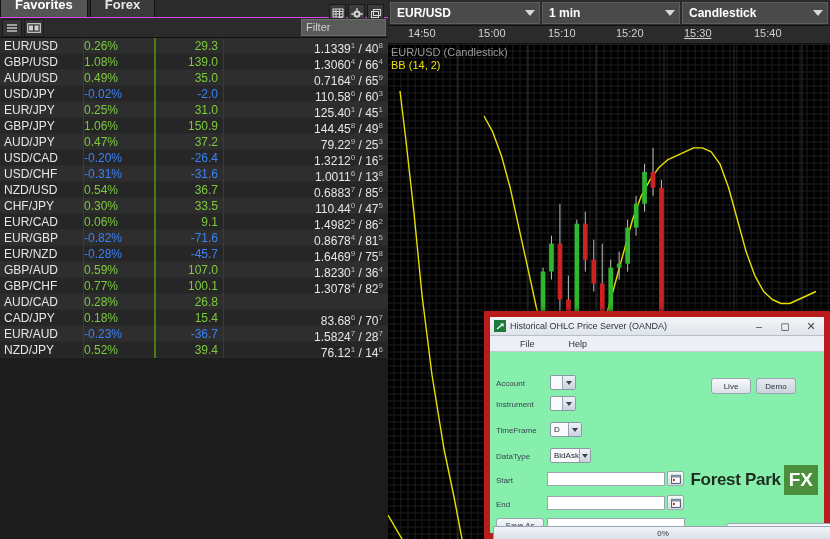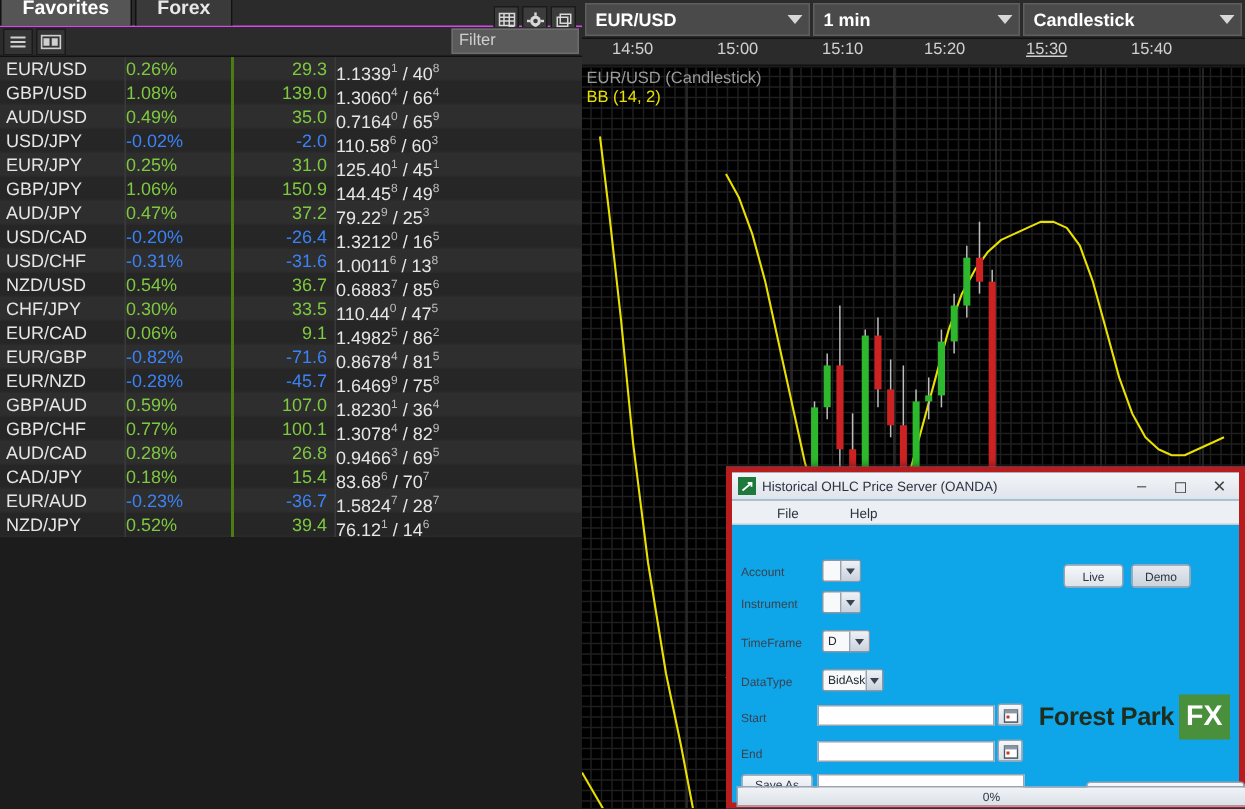"1.13391 / 408" .c-price { text-align: none -> right }
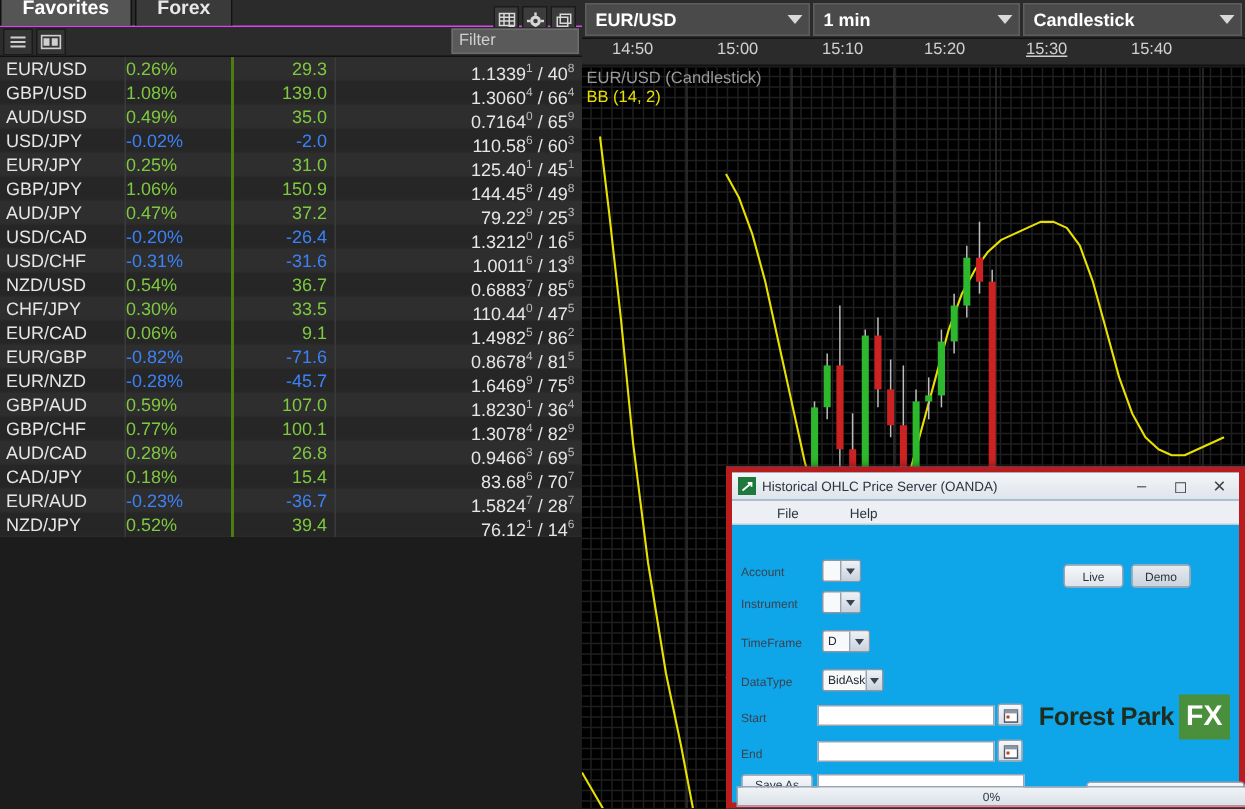"0.94663 / 695" div.c-price { html: <div>0.9466<sup>3</sup> / 69<sup>5</sup></div> -> none }
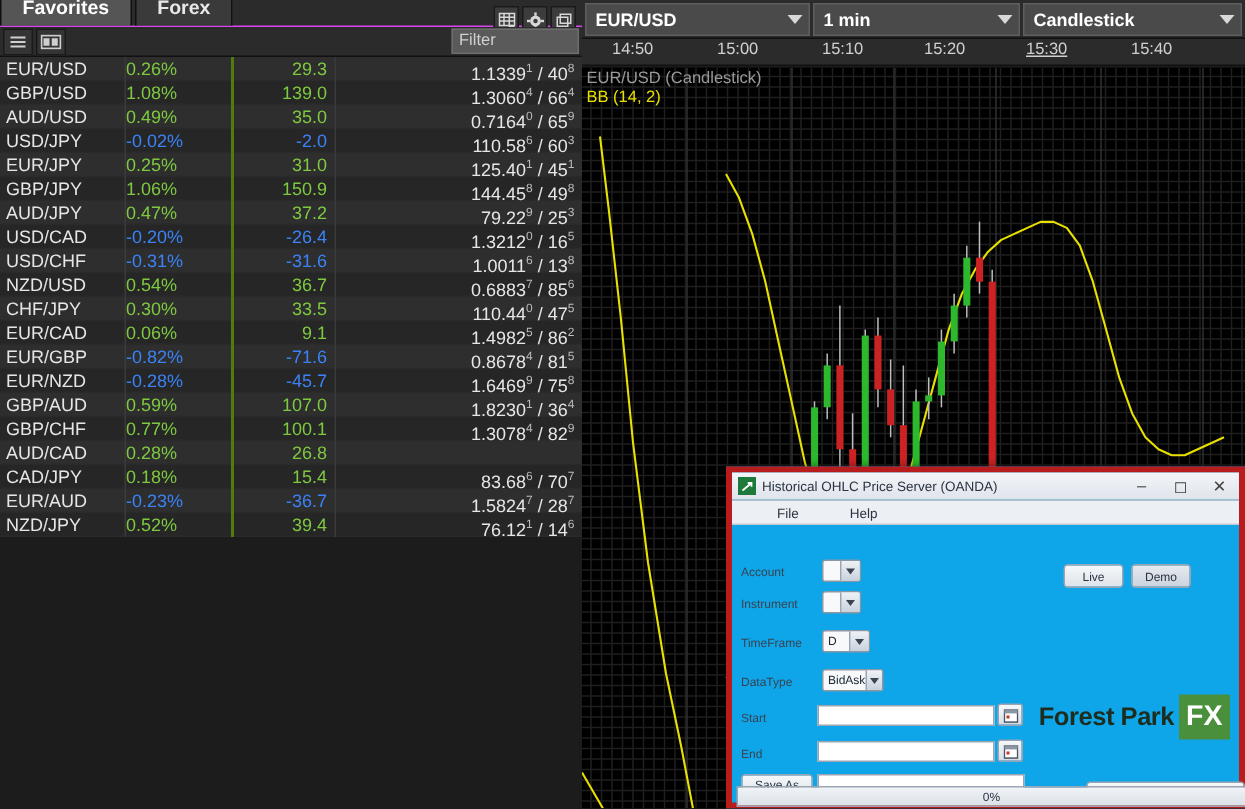"Historical OHLC Price Server (OANDA)" #dialog { background: #0ea5e9 -> #86efac; border: 4px solid #b91c1c -> 6px solid #b91c1c }
